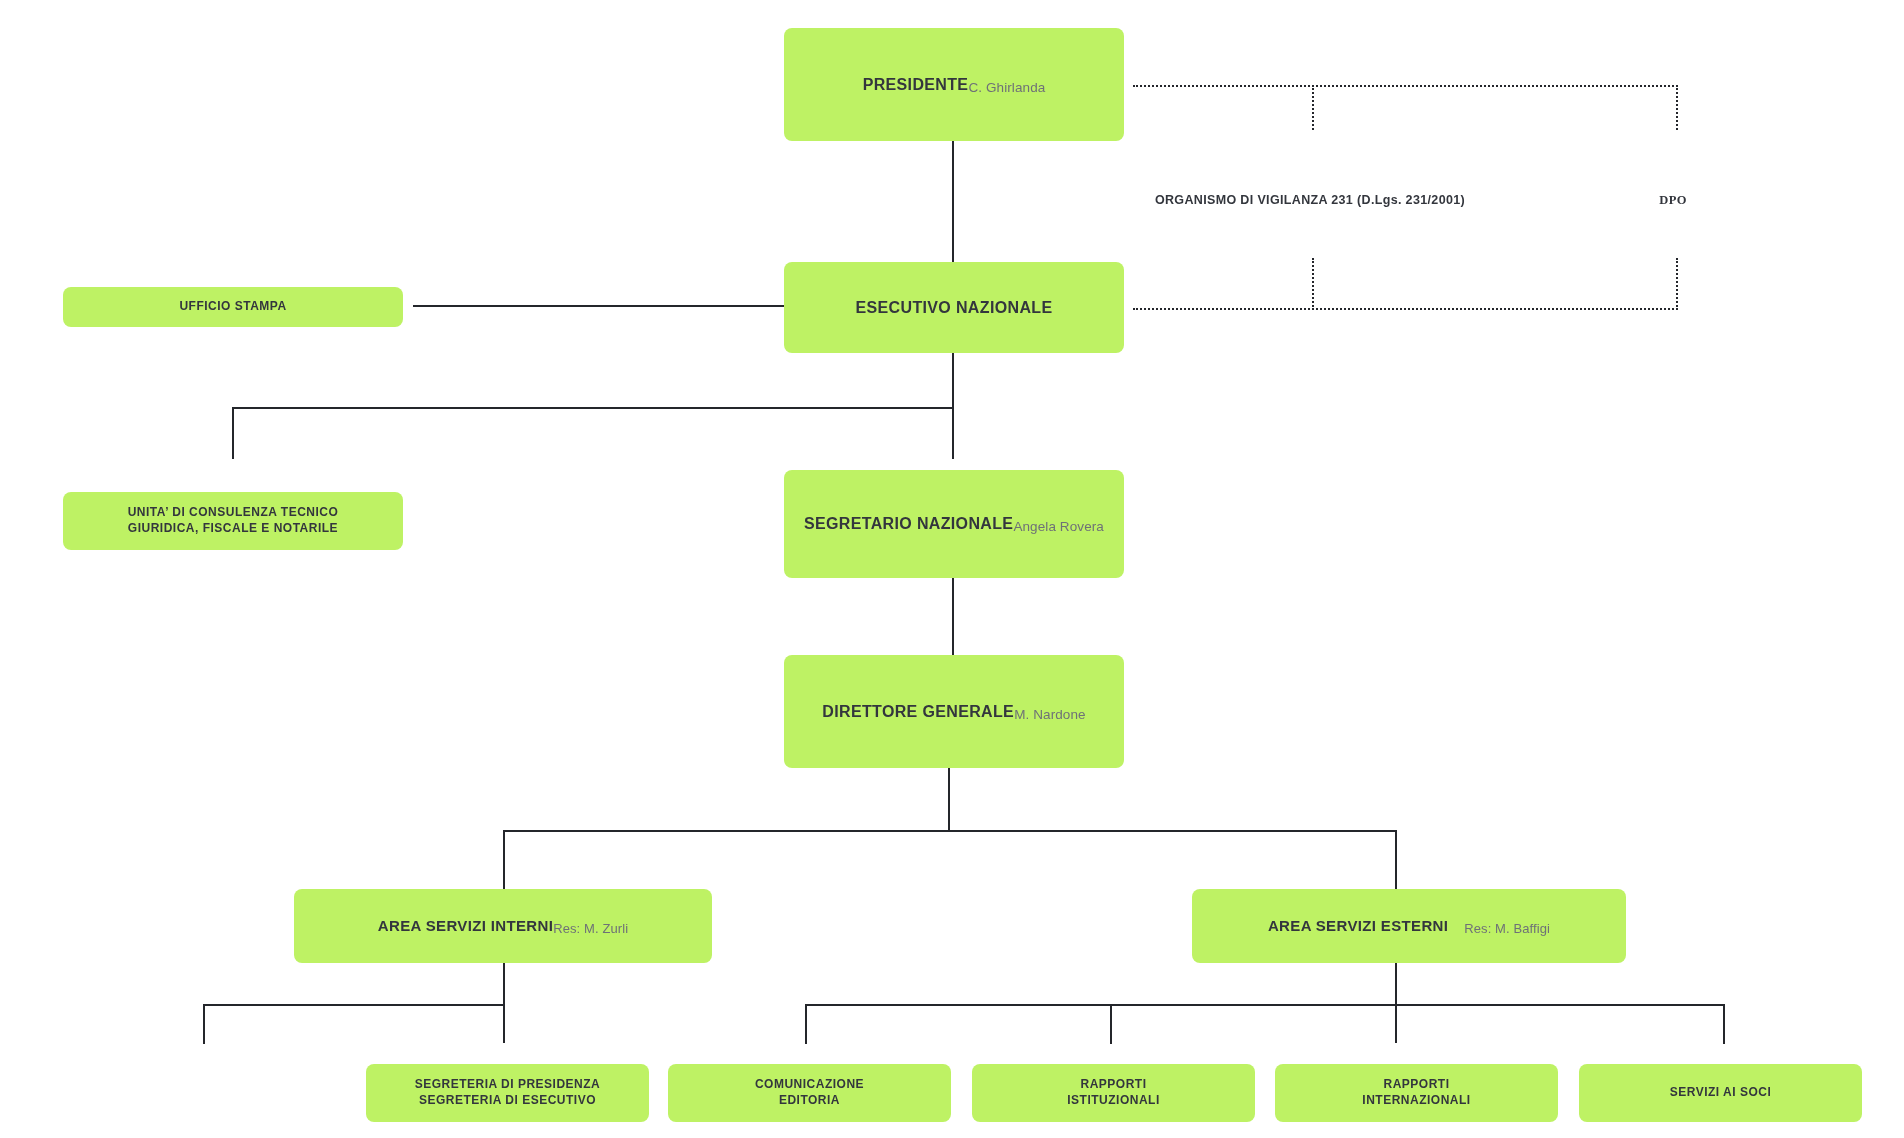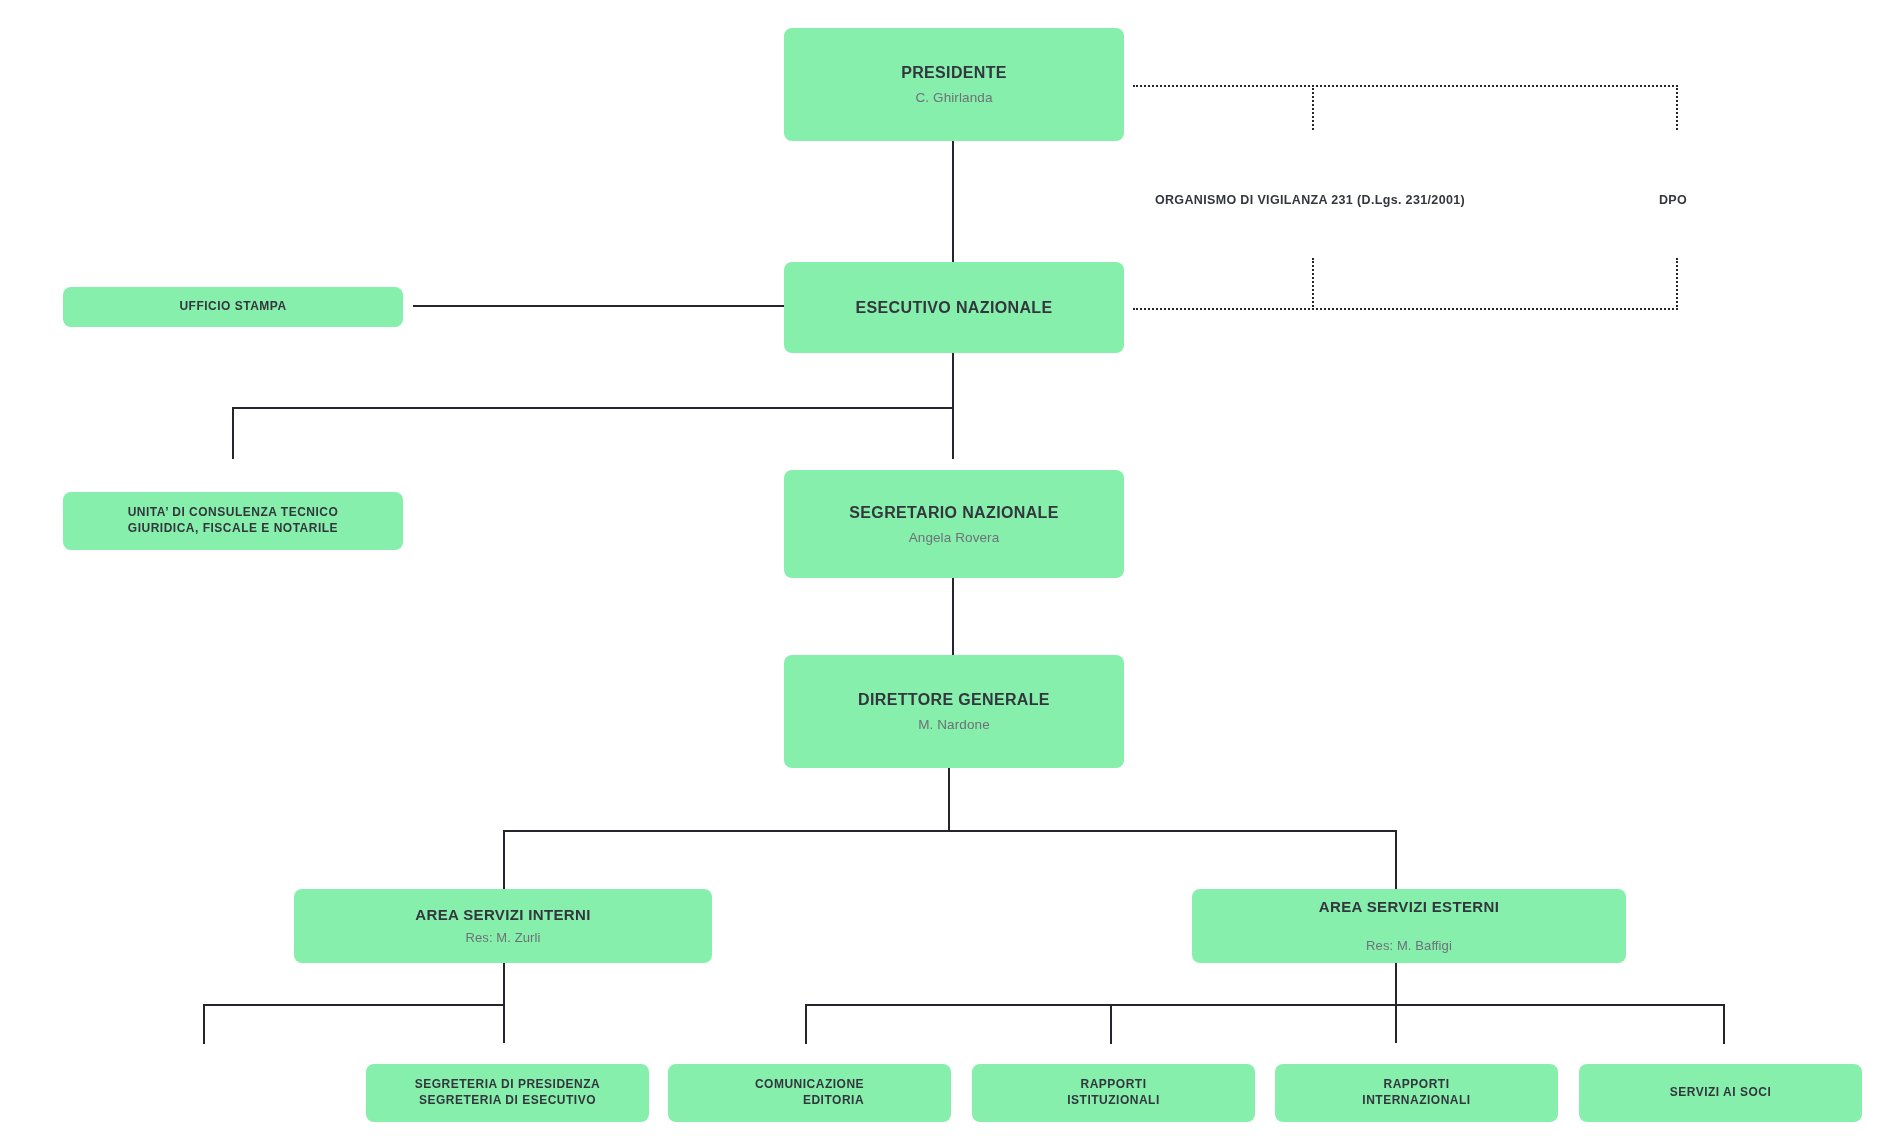"PRESIDENTE" .node { background: #86efac -> #bef264; flex-direction: column -> row }
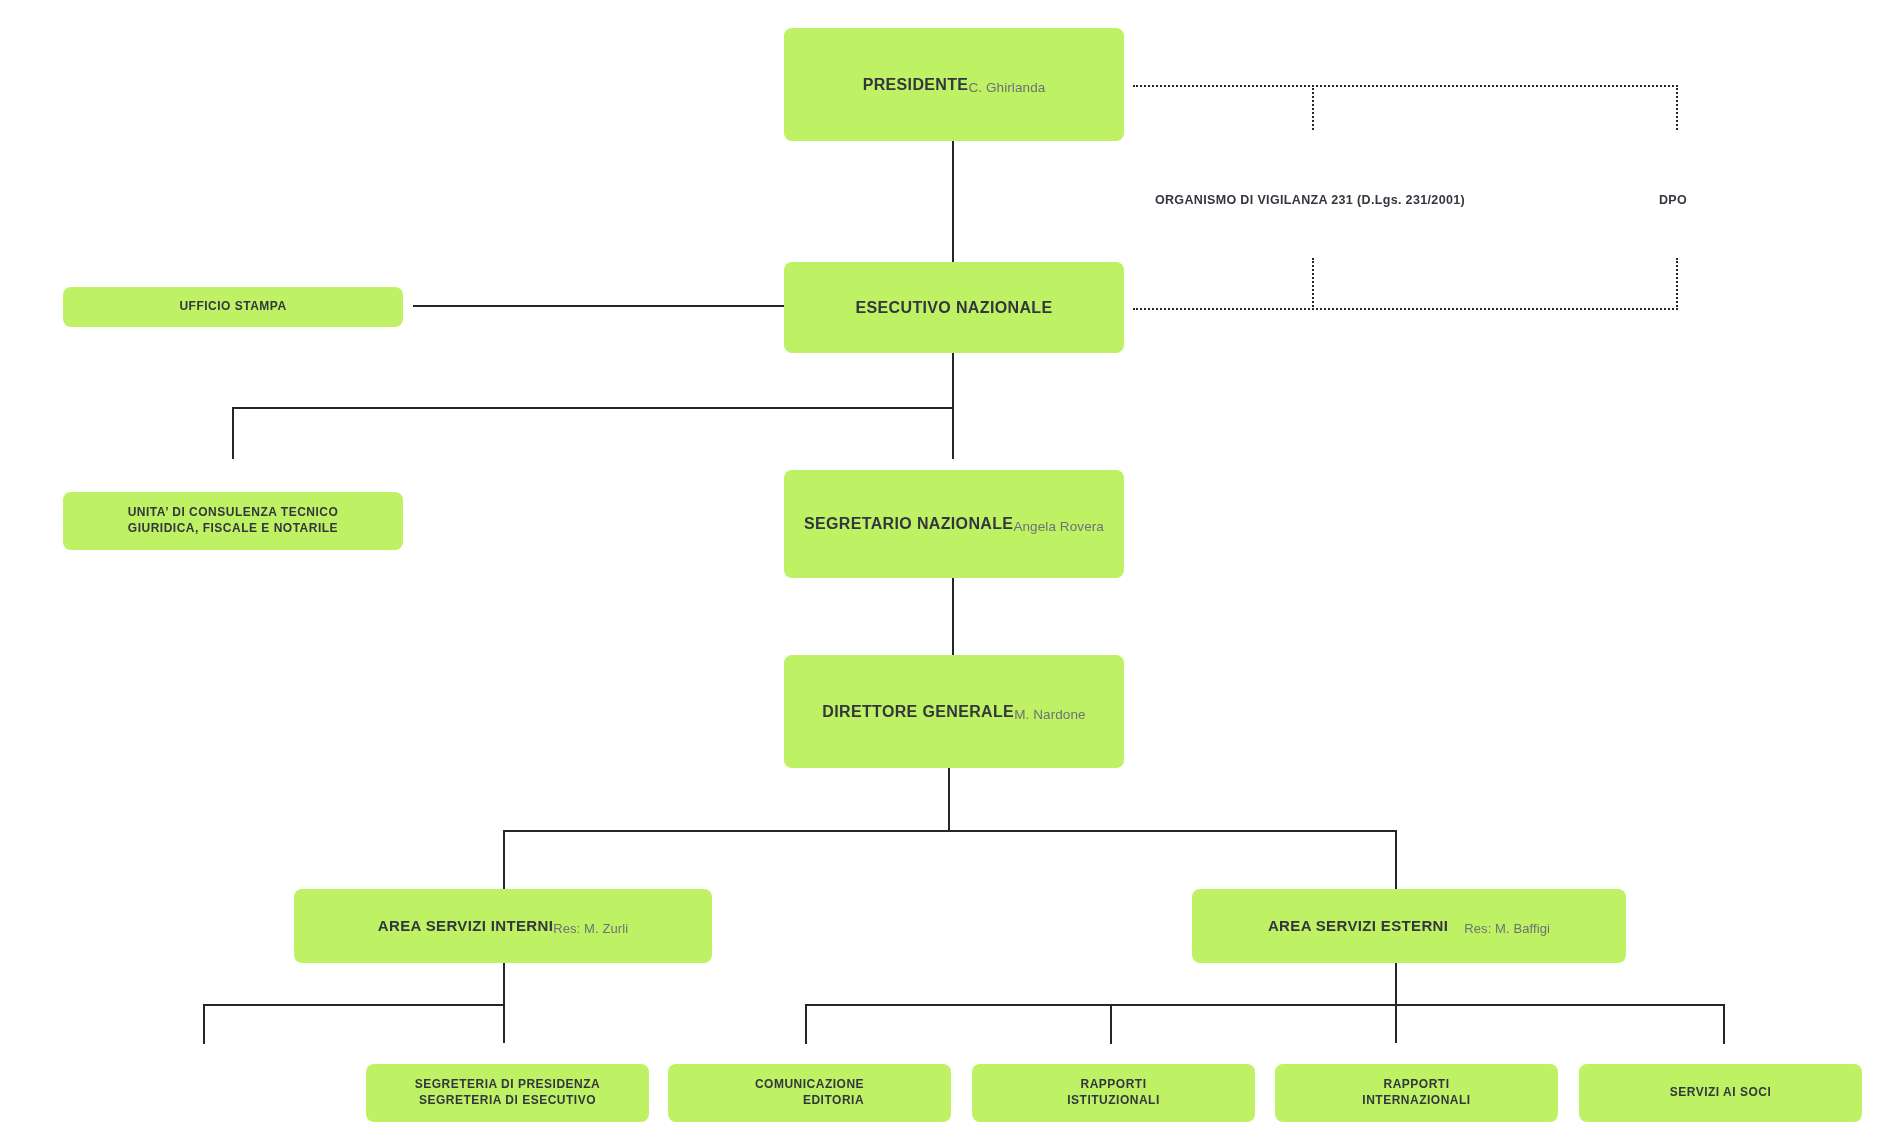"DPO" div.freelabel { font-family: none -> Liberation Serif, serif }
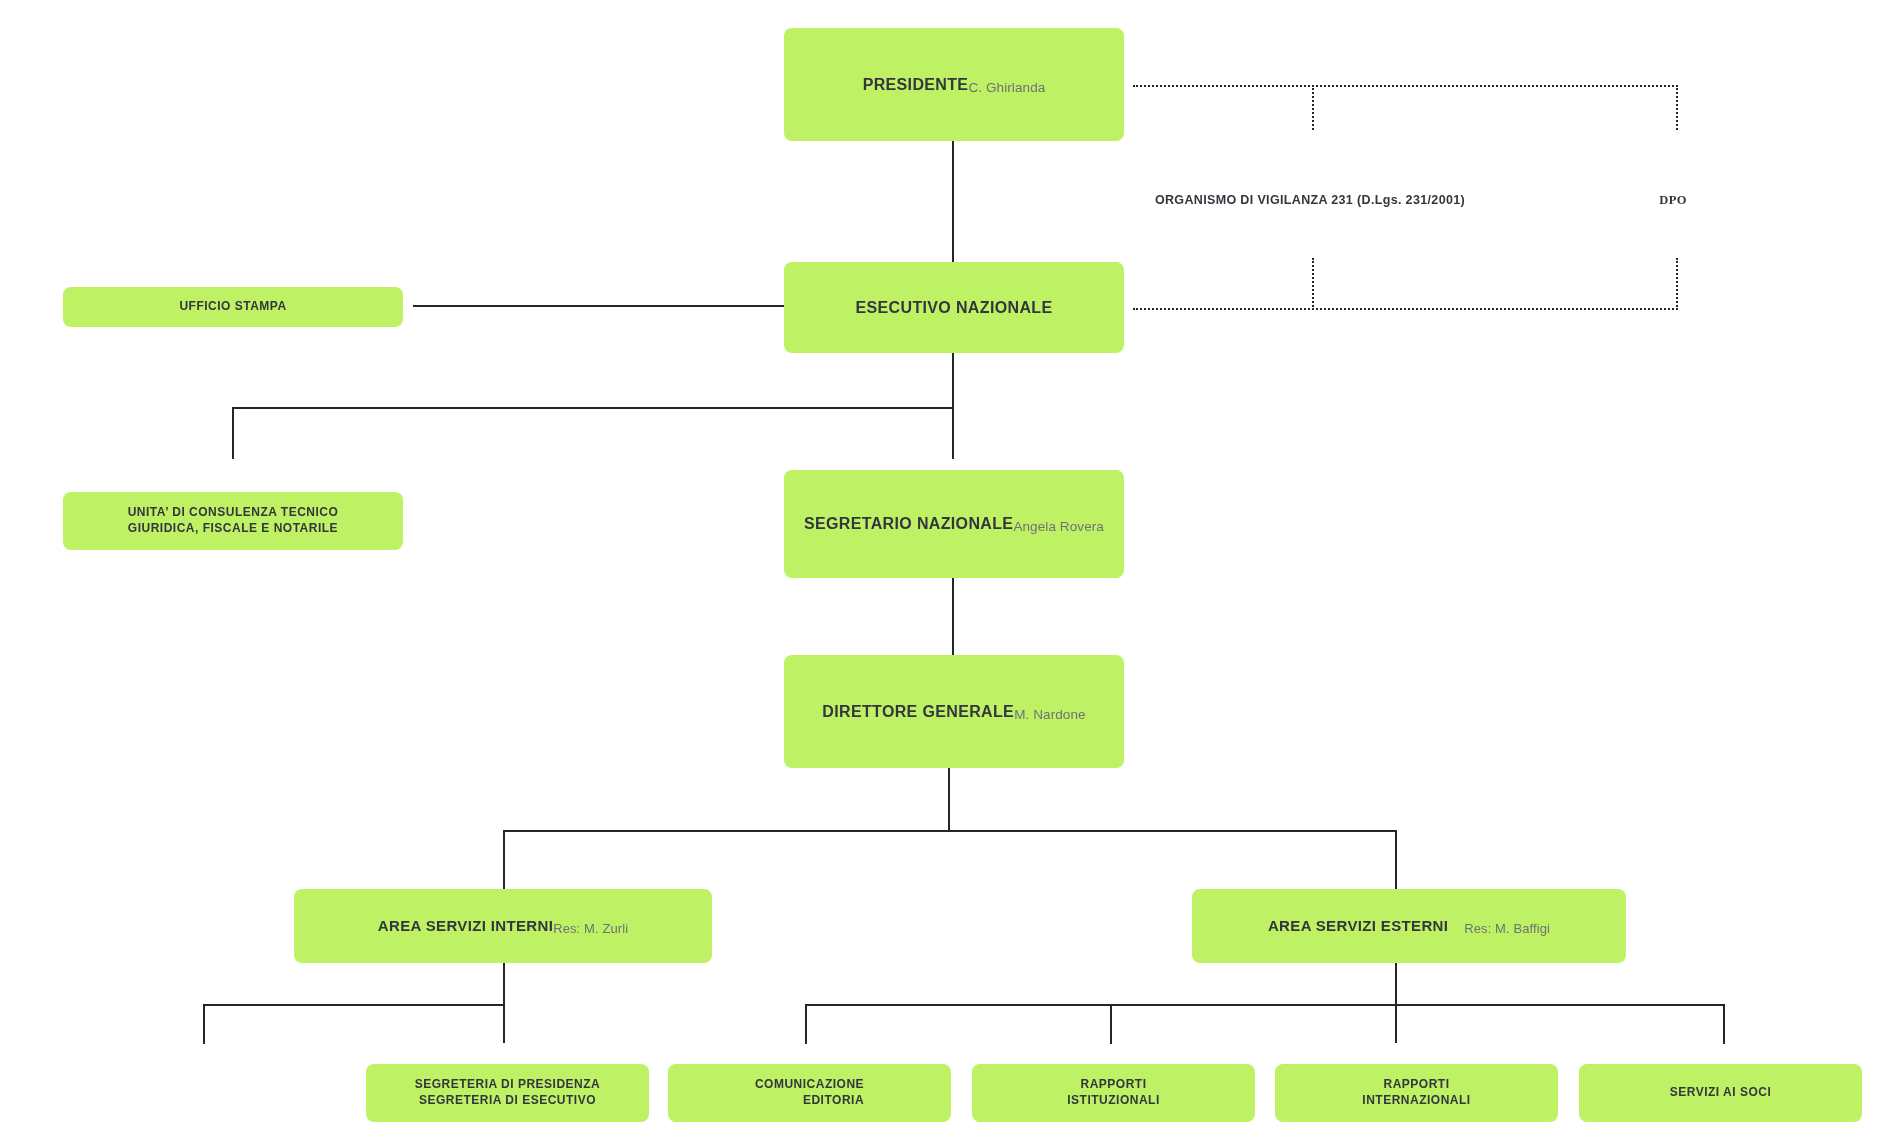"COMUNICAZIONE" div.node { text-align: right -> none }
